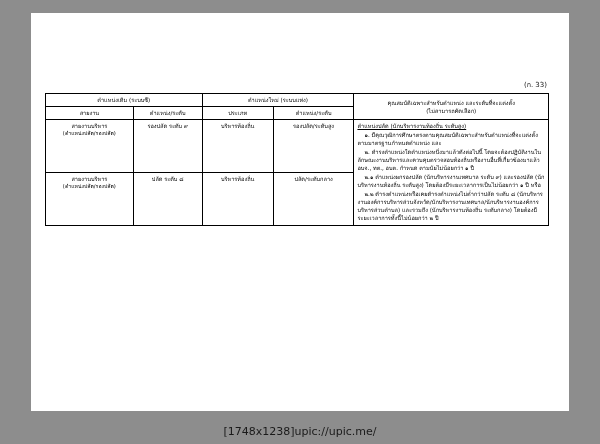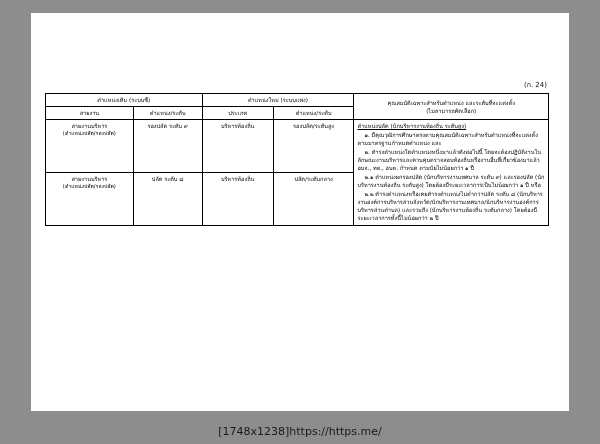"(ก. 24)" div.doc-ref { text: 24 -> 33 }
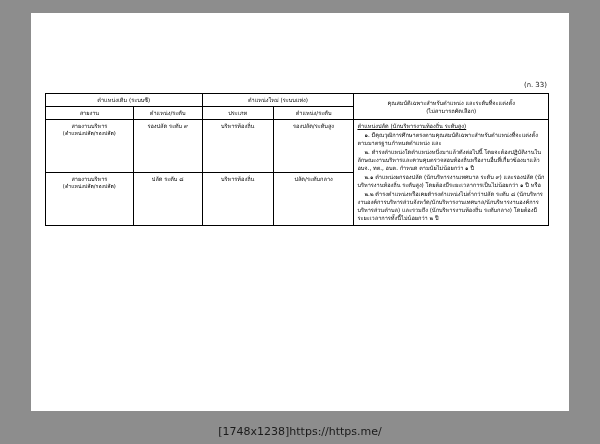"[1748x1238]https://https.me/" div.watermark { text: https://https.me/ -> upic://upic.me/ }
